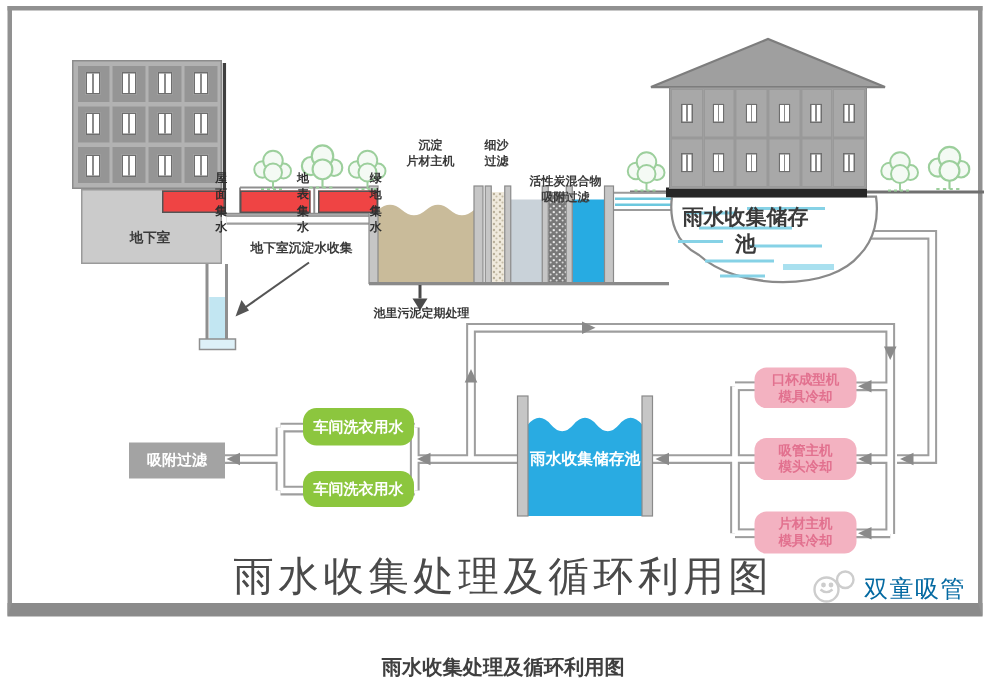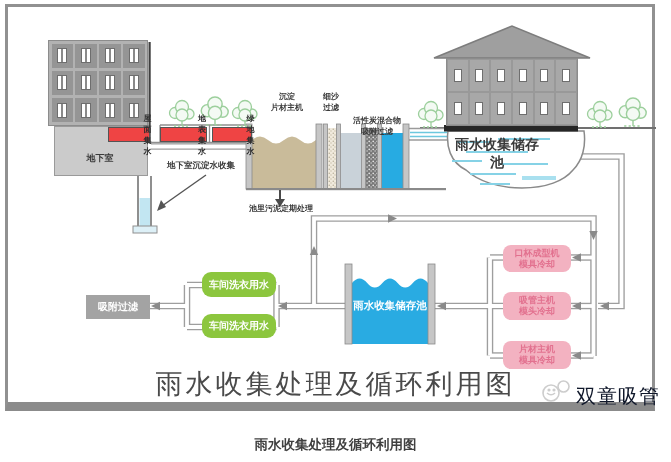"双童吸管" .wmtext { color: #0f172a -> #0369a1; font-size: 20px -> 16px }
